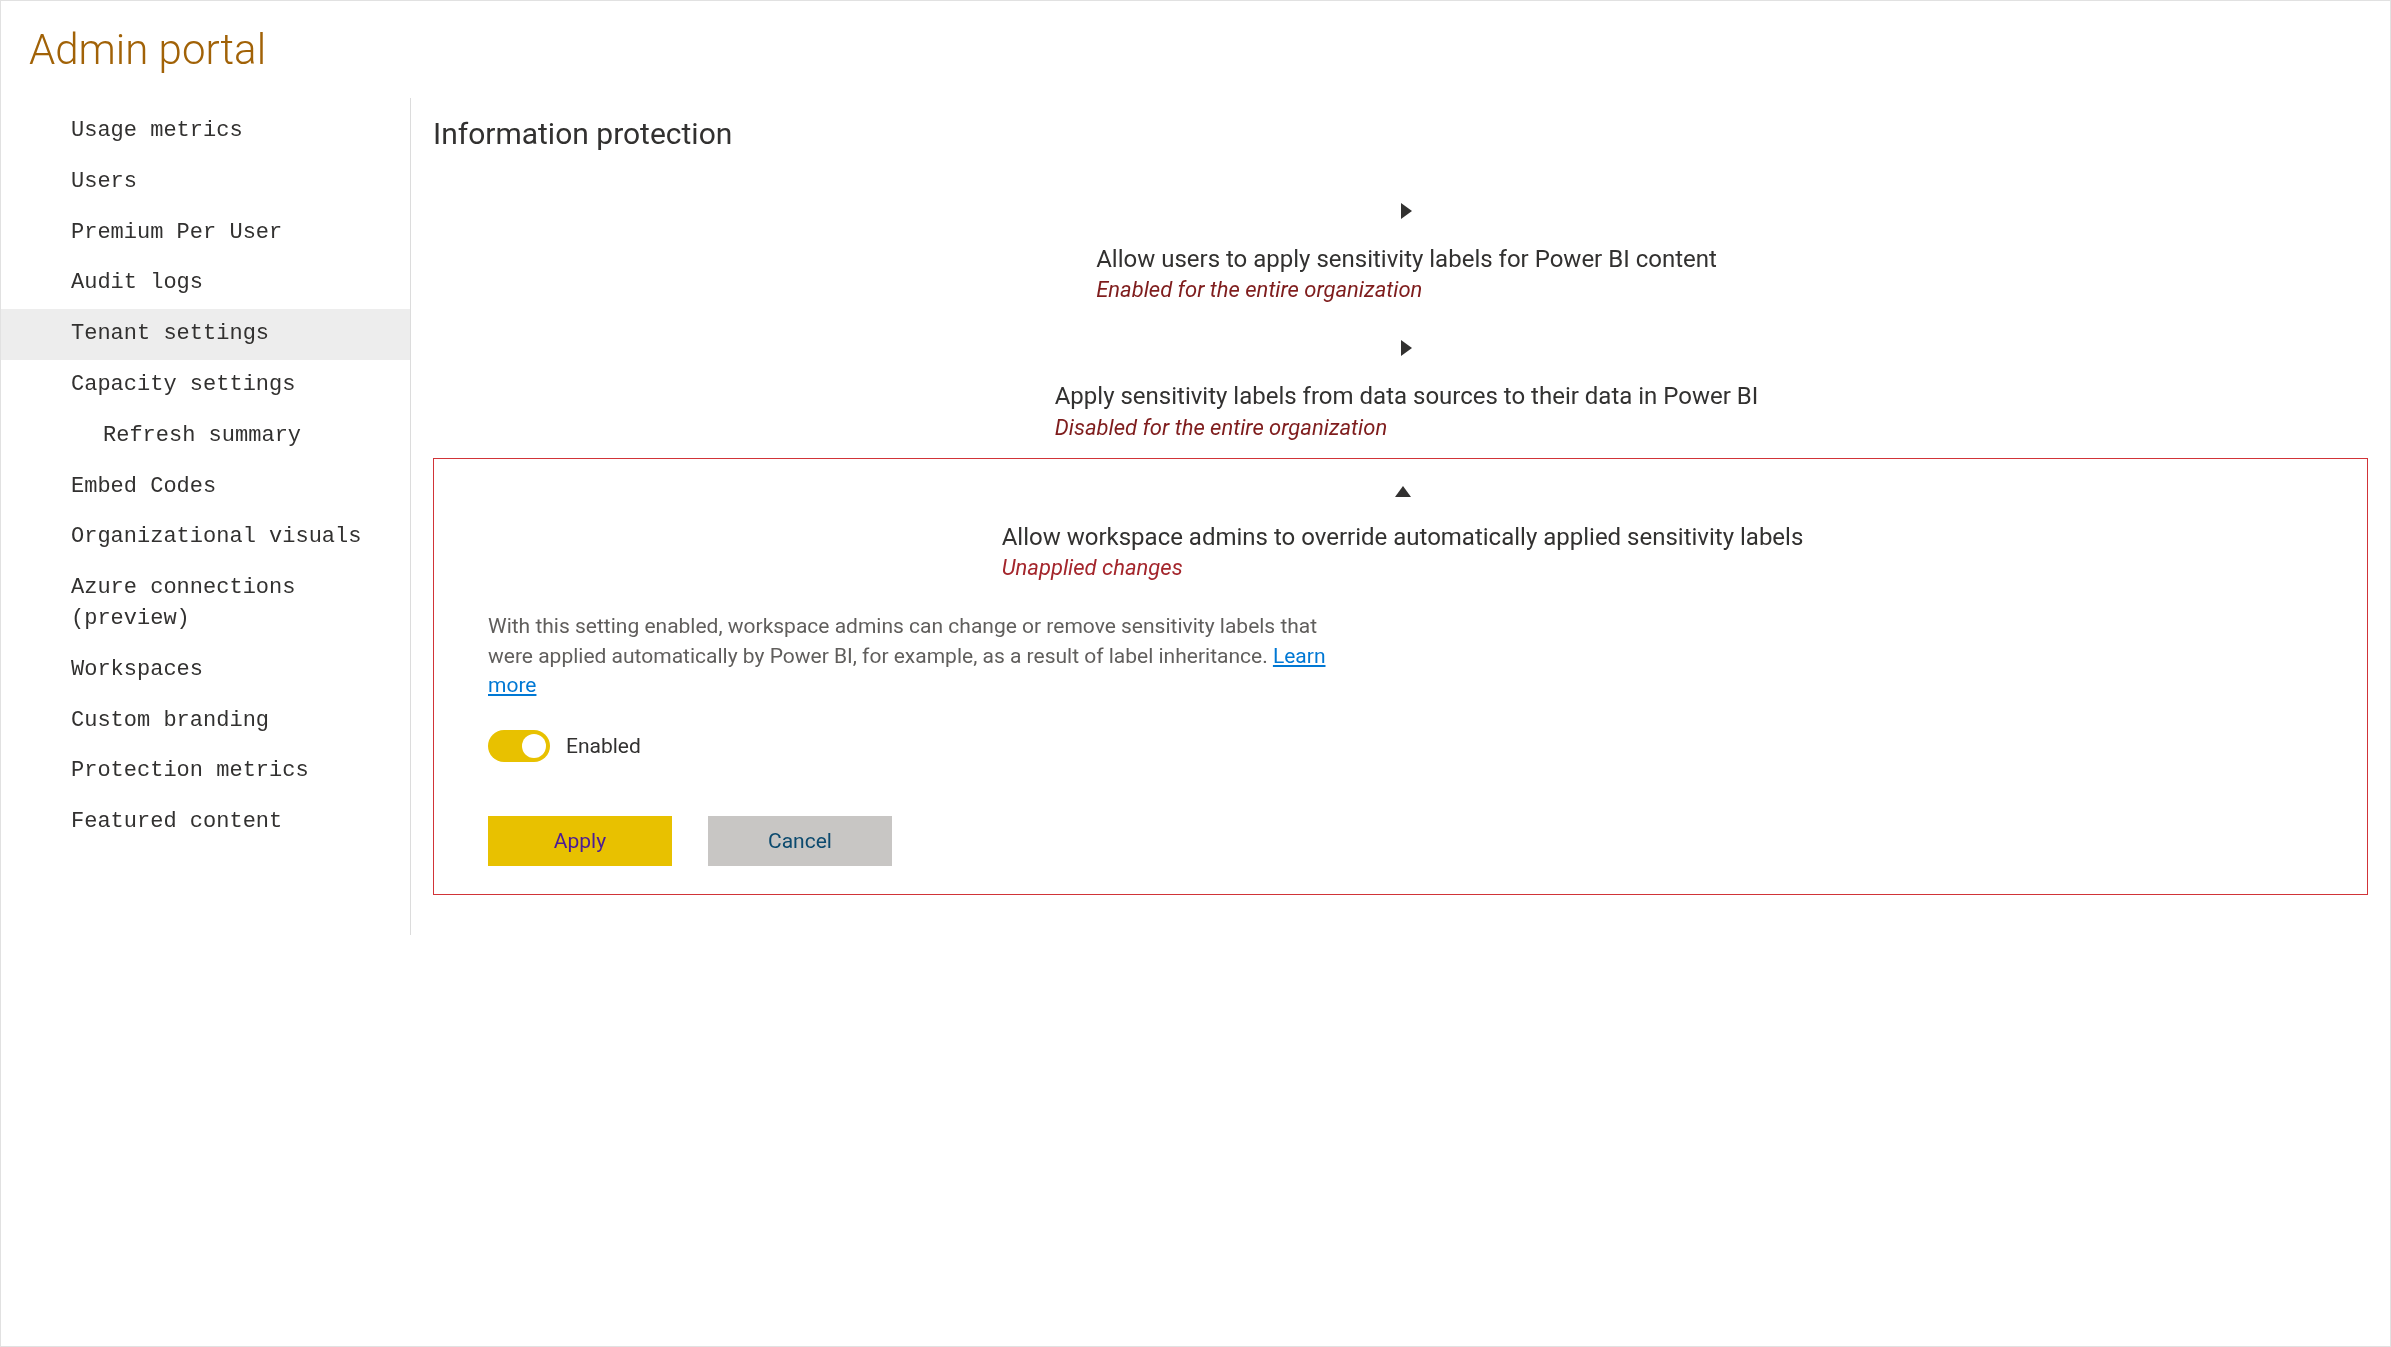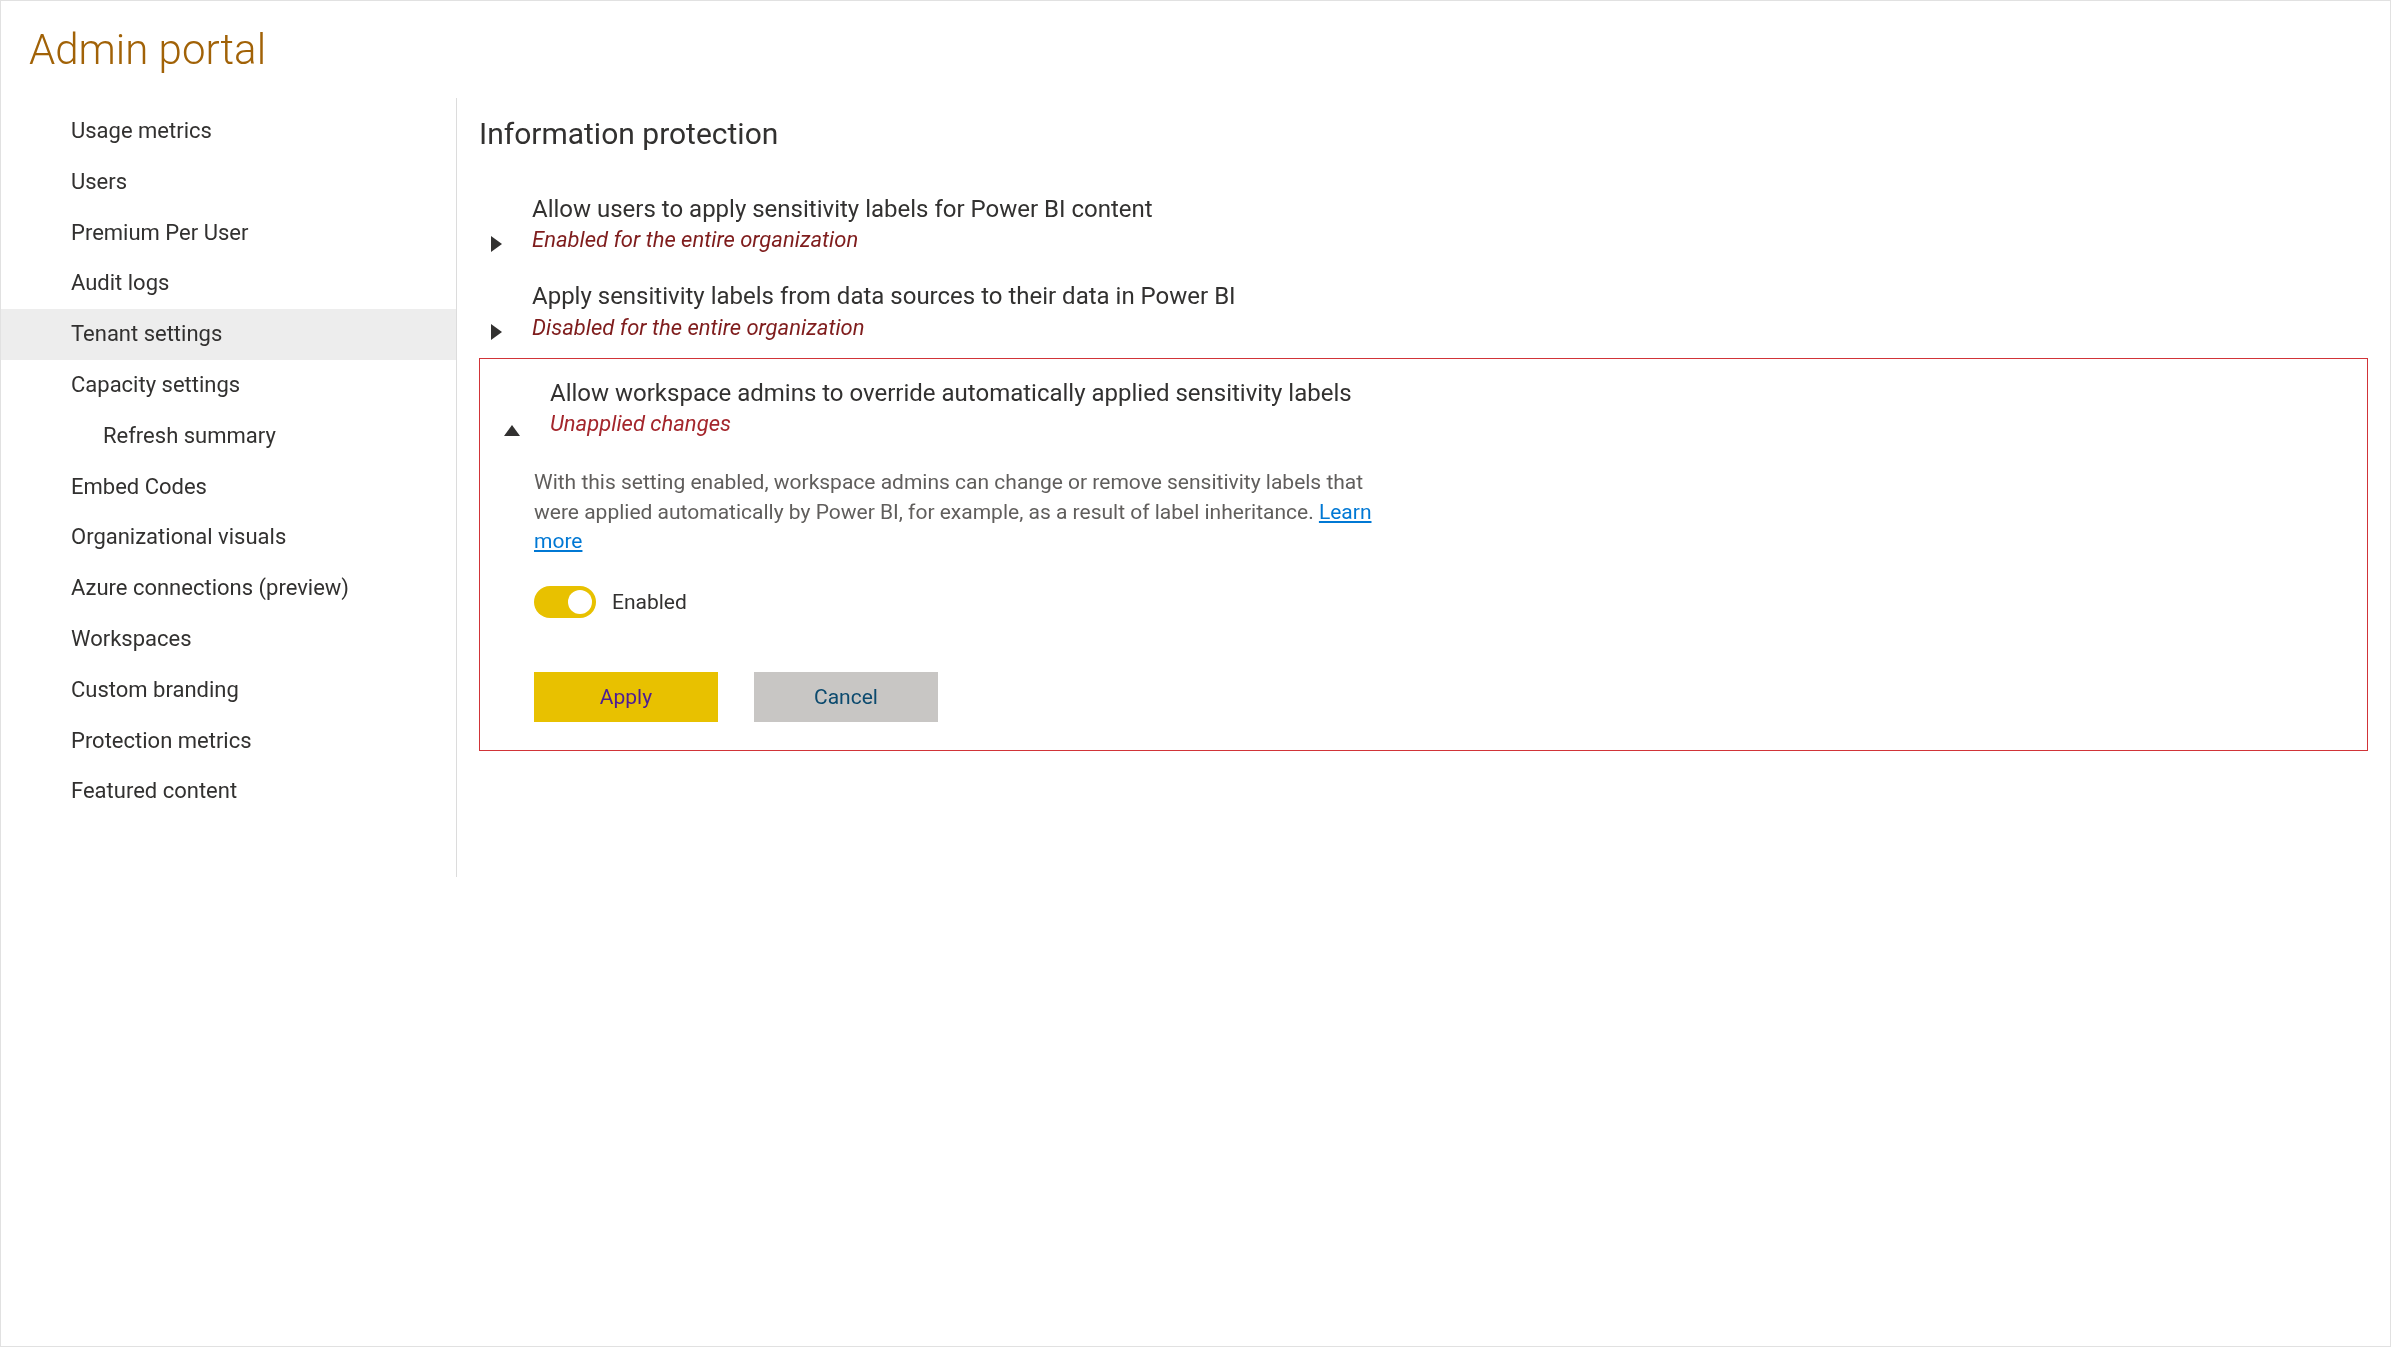"Usage metrics" .sidebar { font-family: none -> Liberation Mono, monospace; width: 456px -> 410px }
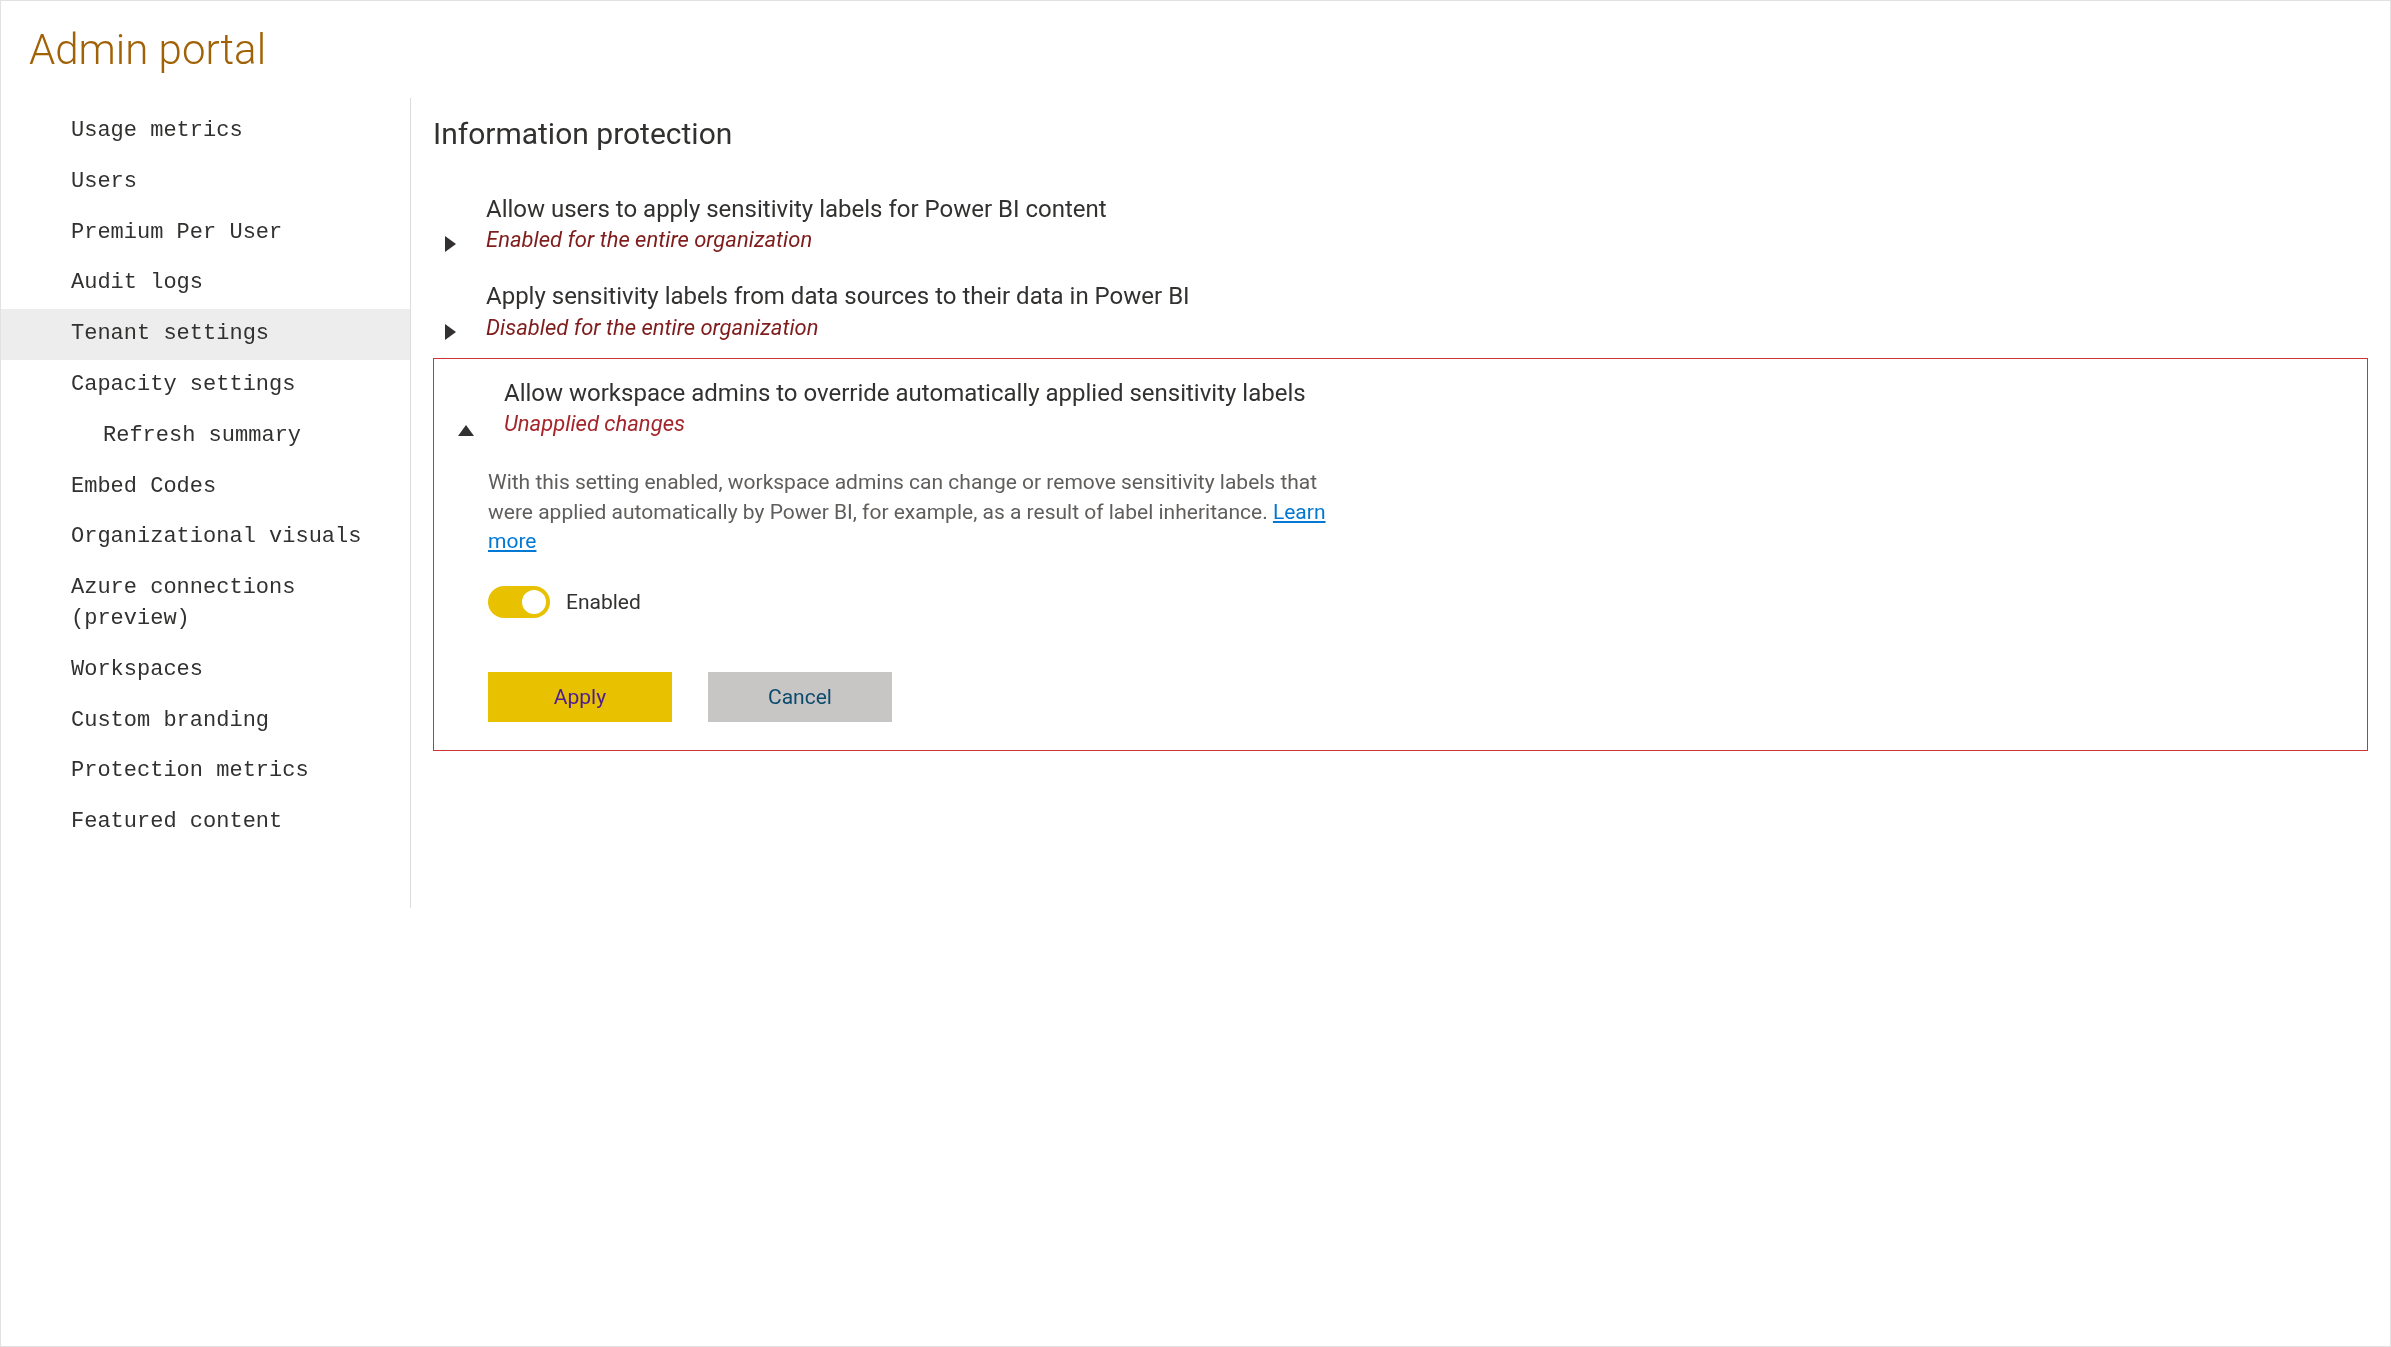"Allow users to apply sensitivity" .setting-header { align-items: flex-end -> center; flex-direction: none -> column; gap: 30px -> 24px }
